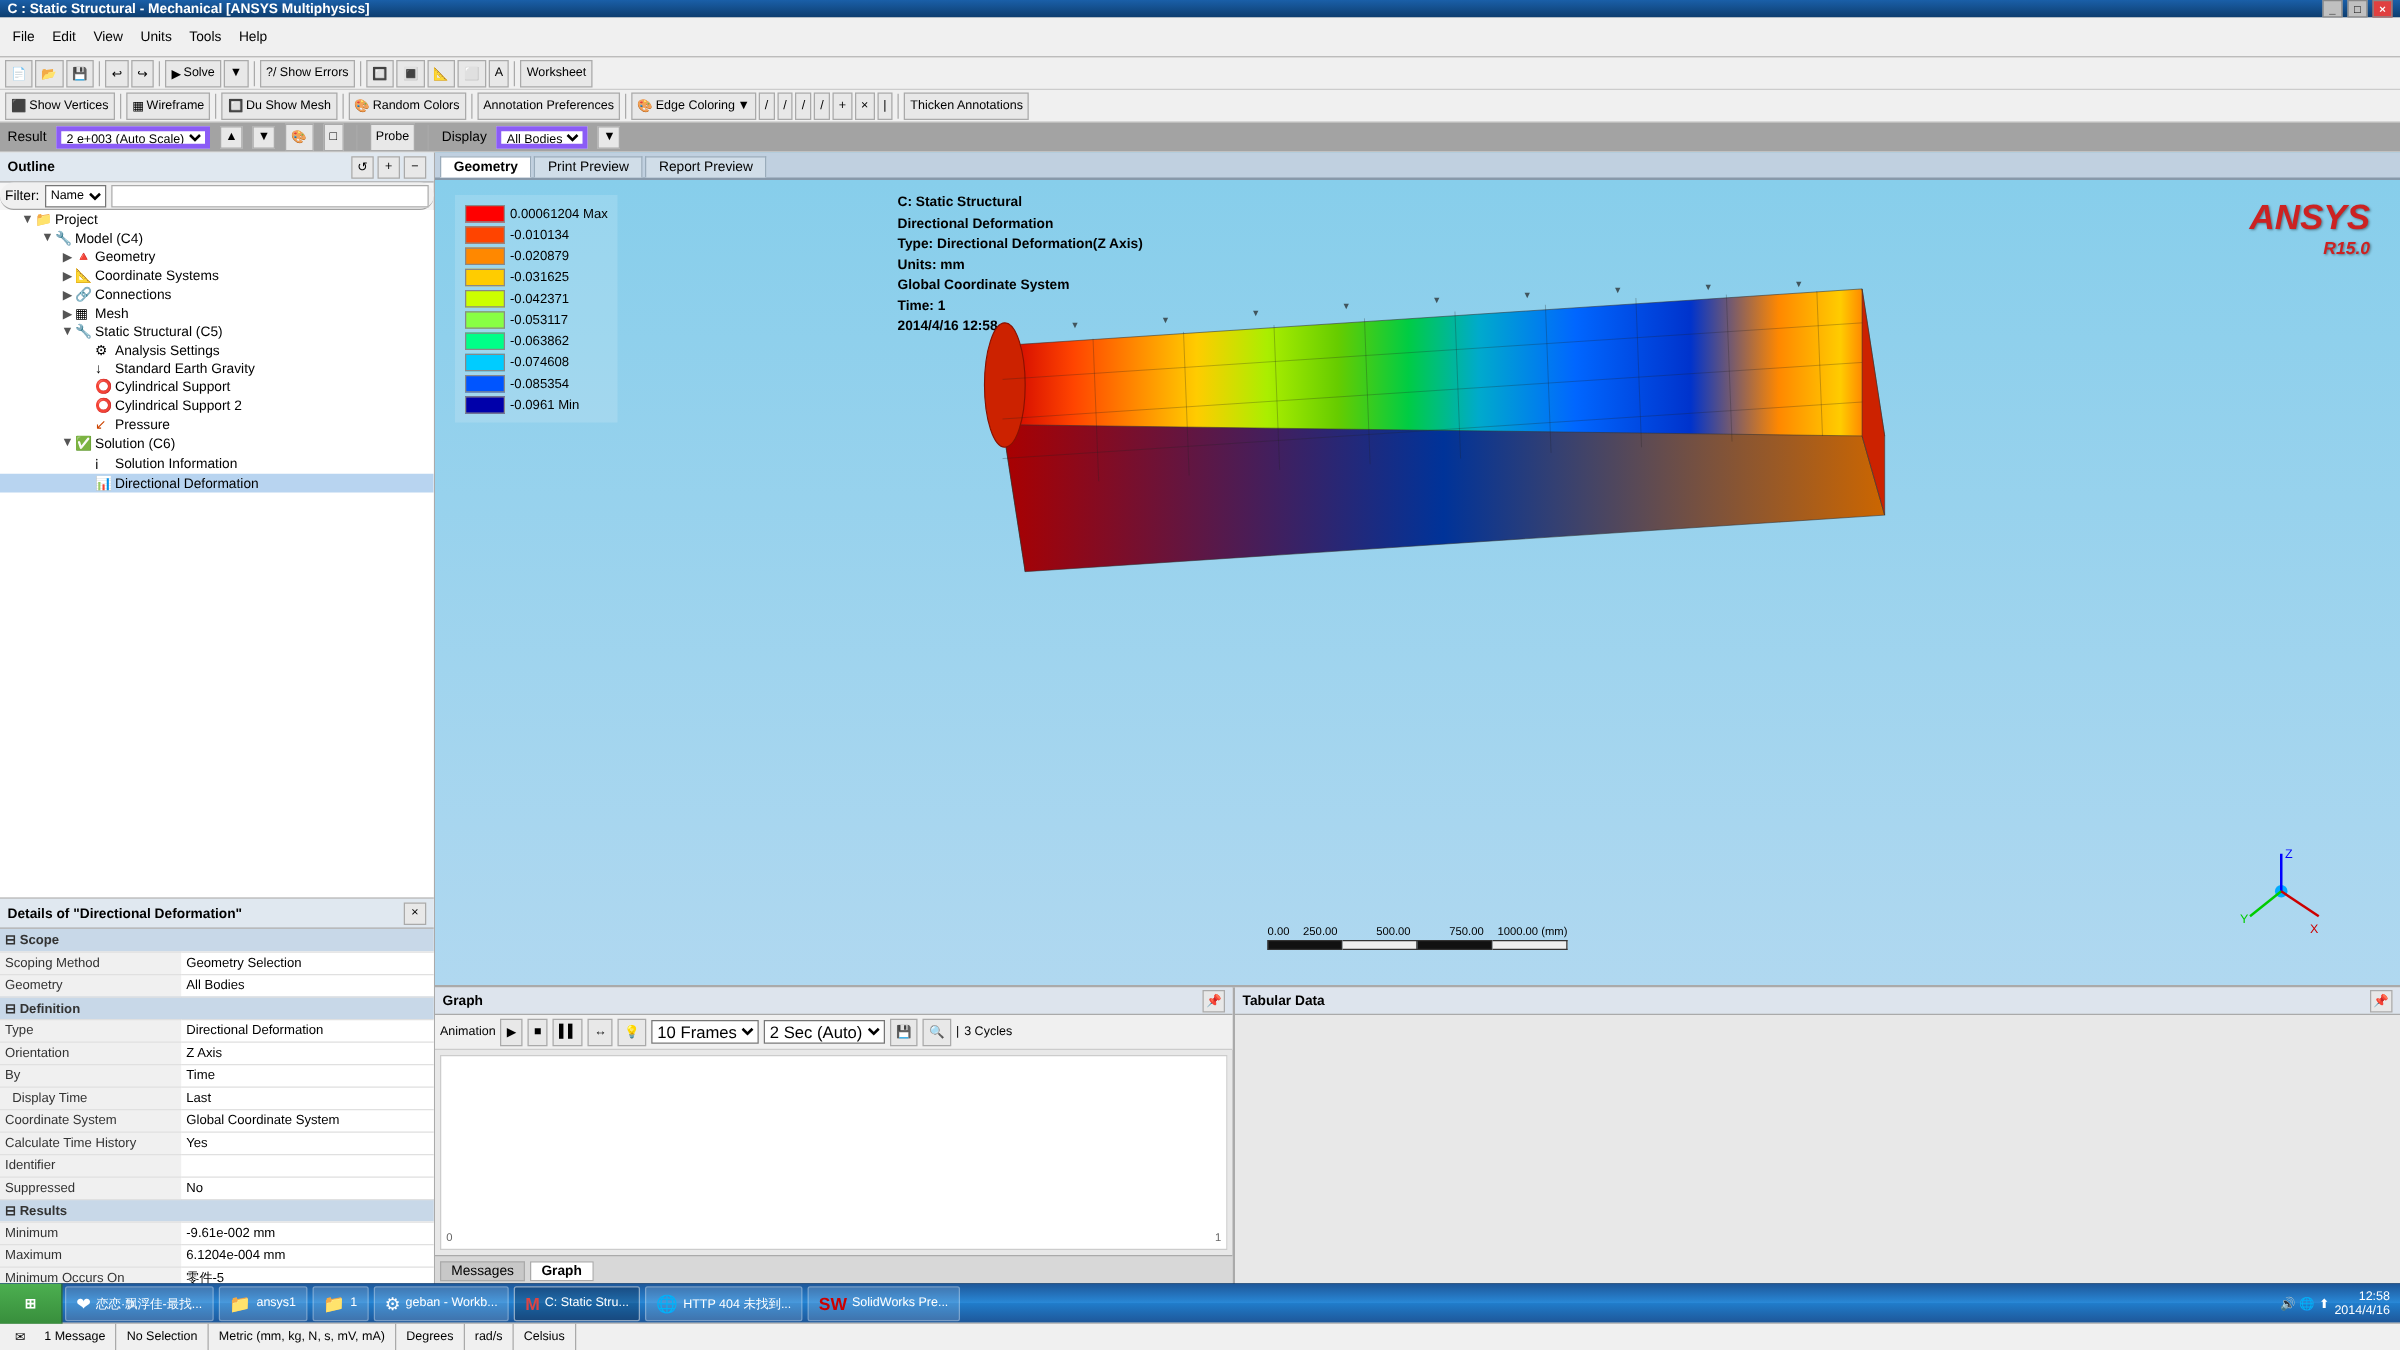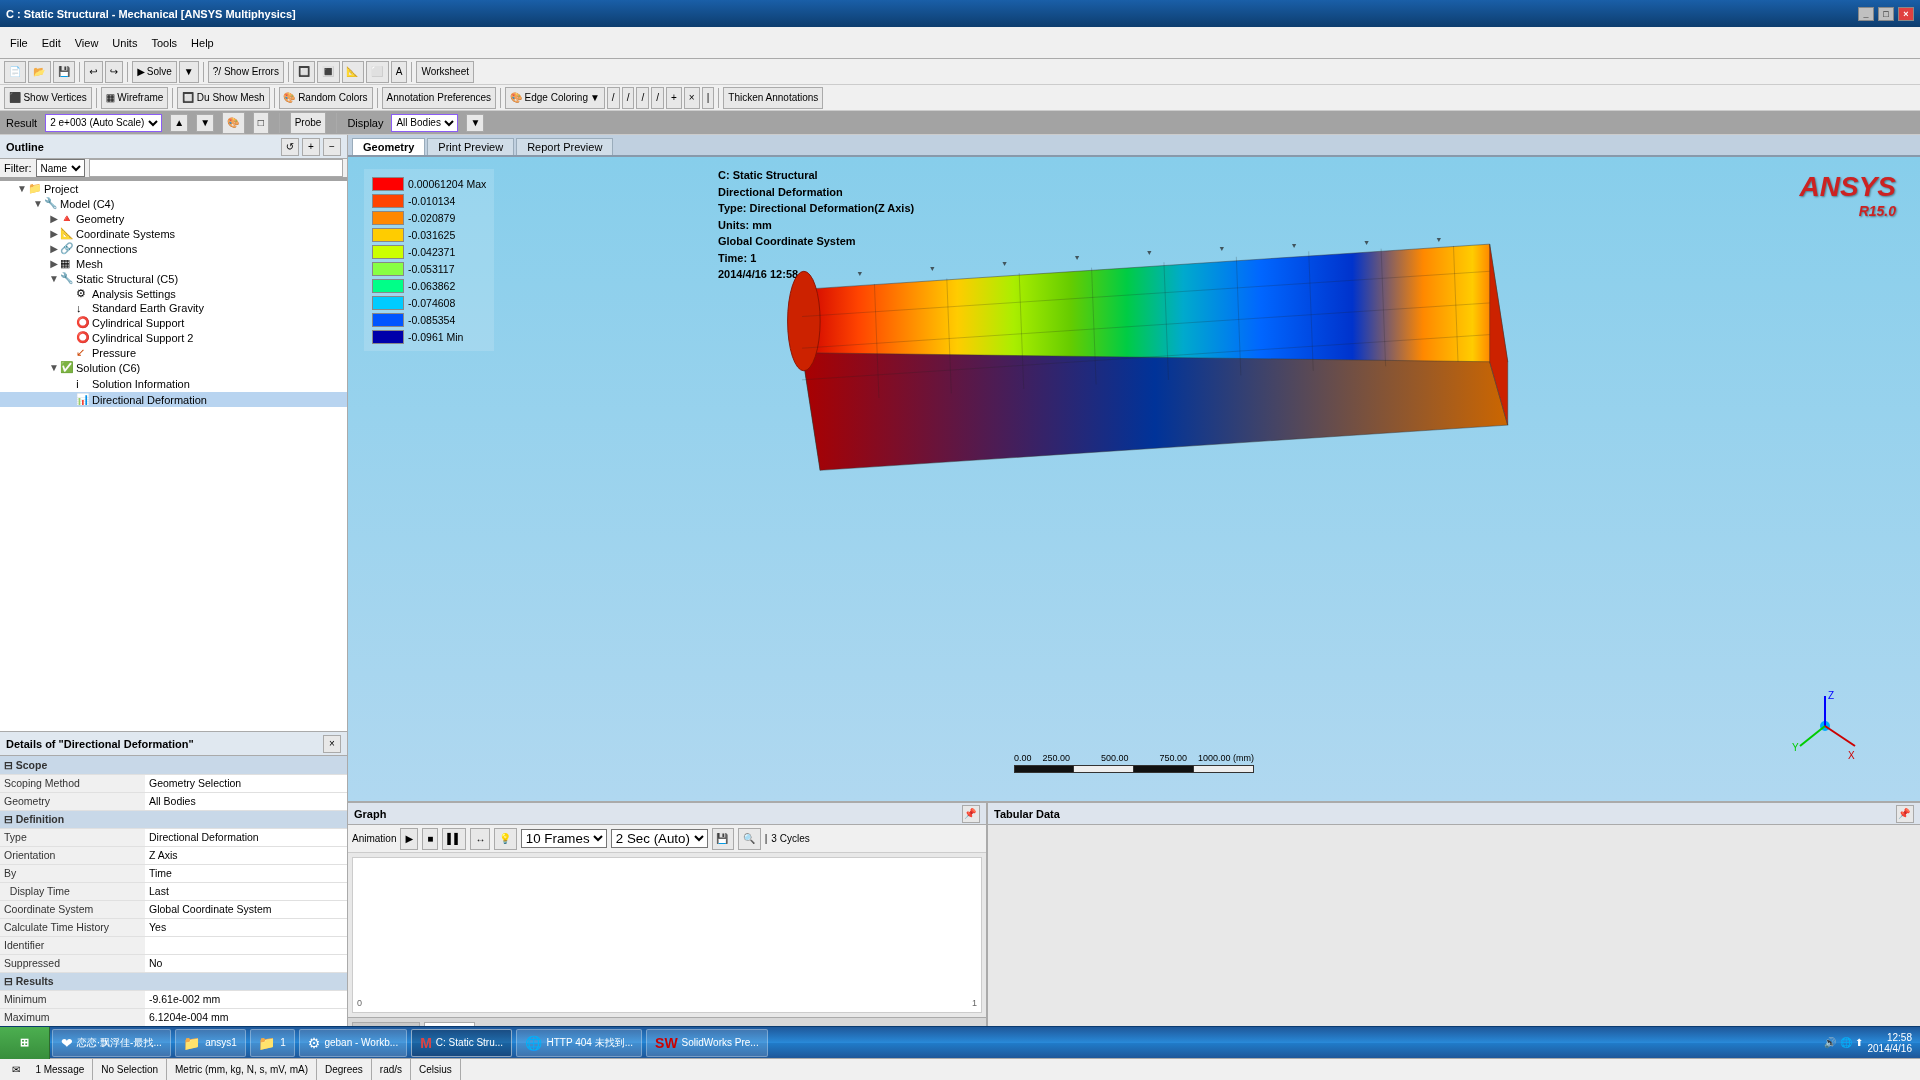"C : Static Structural -" .title-bar { height: 27px -> 14px }
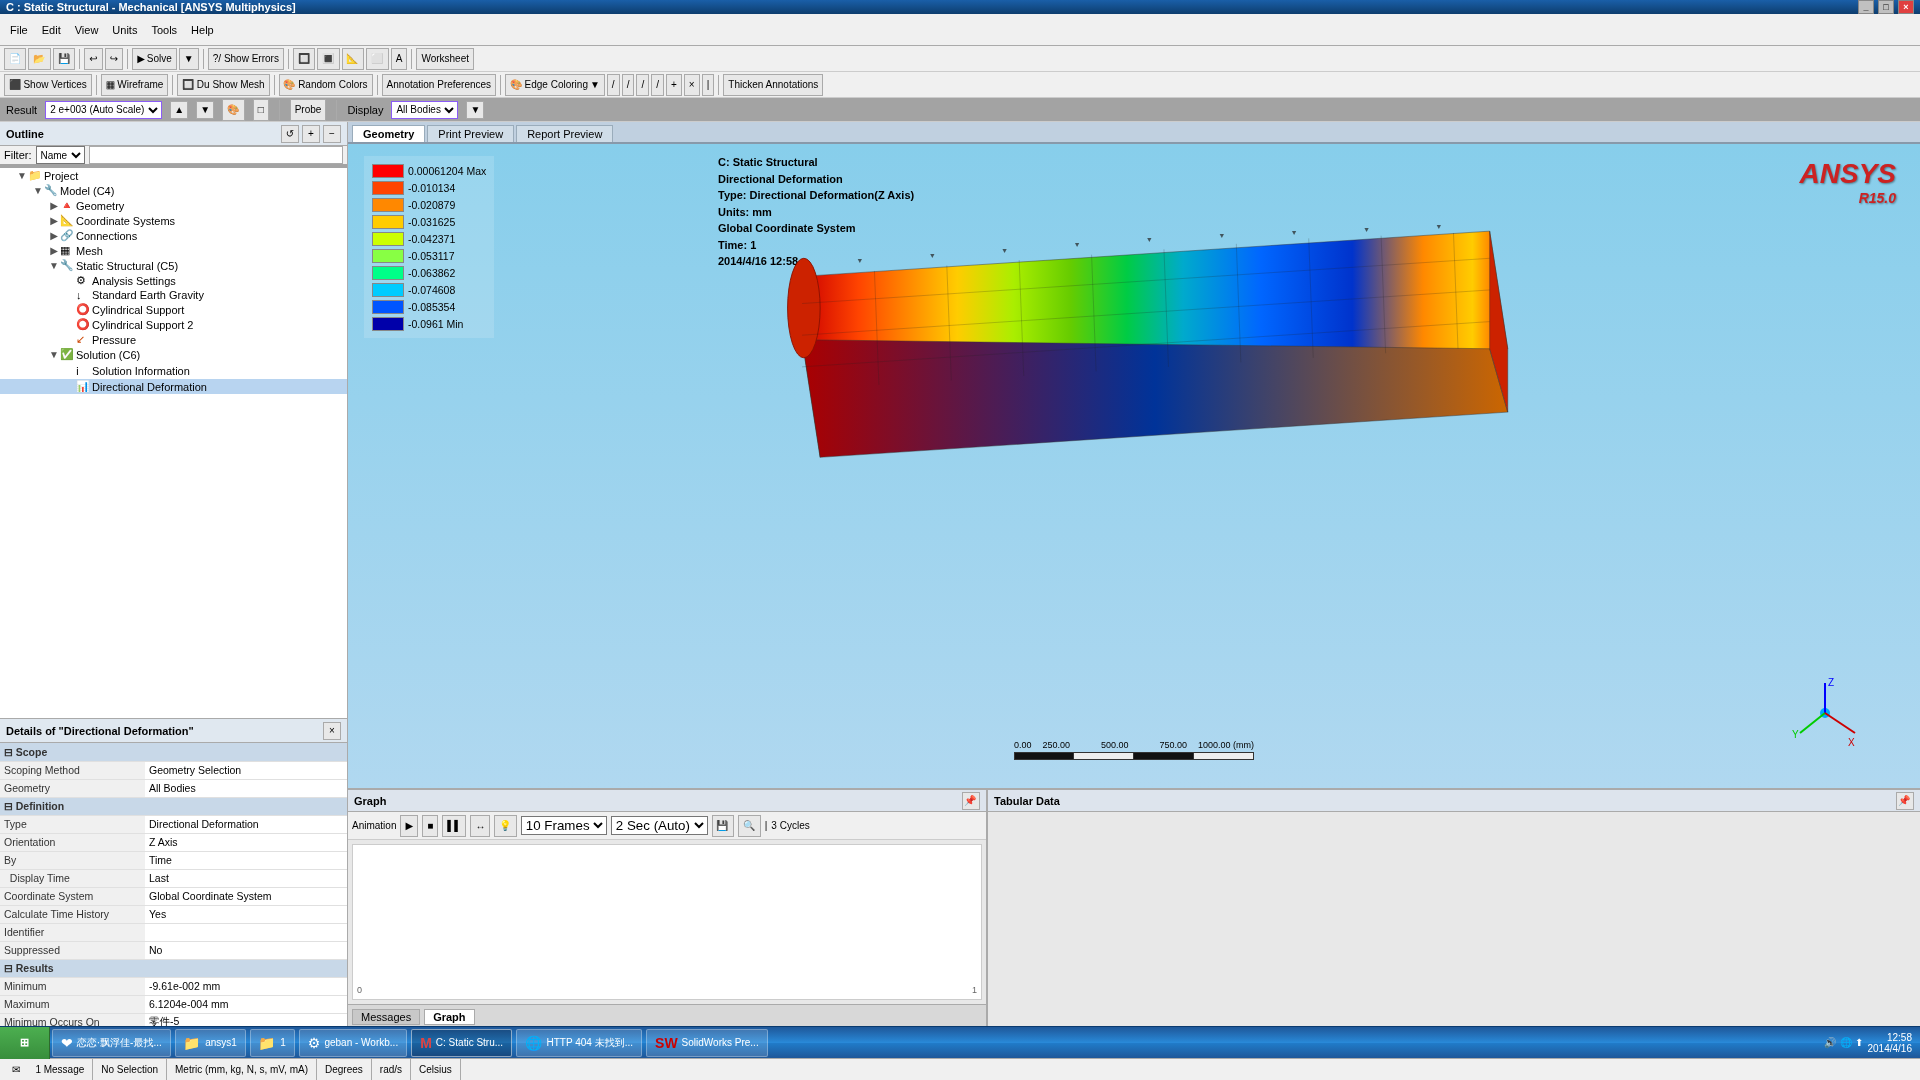"2 e+003 (Auto Scale)" .result-bar select, .result-bar input { border: 1px solid #8b5cf6 -> 4px solid #8b5cf6 }
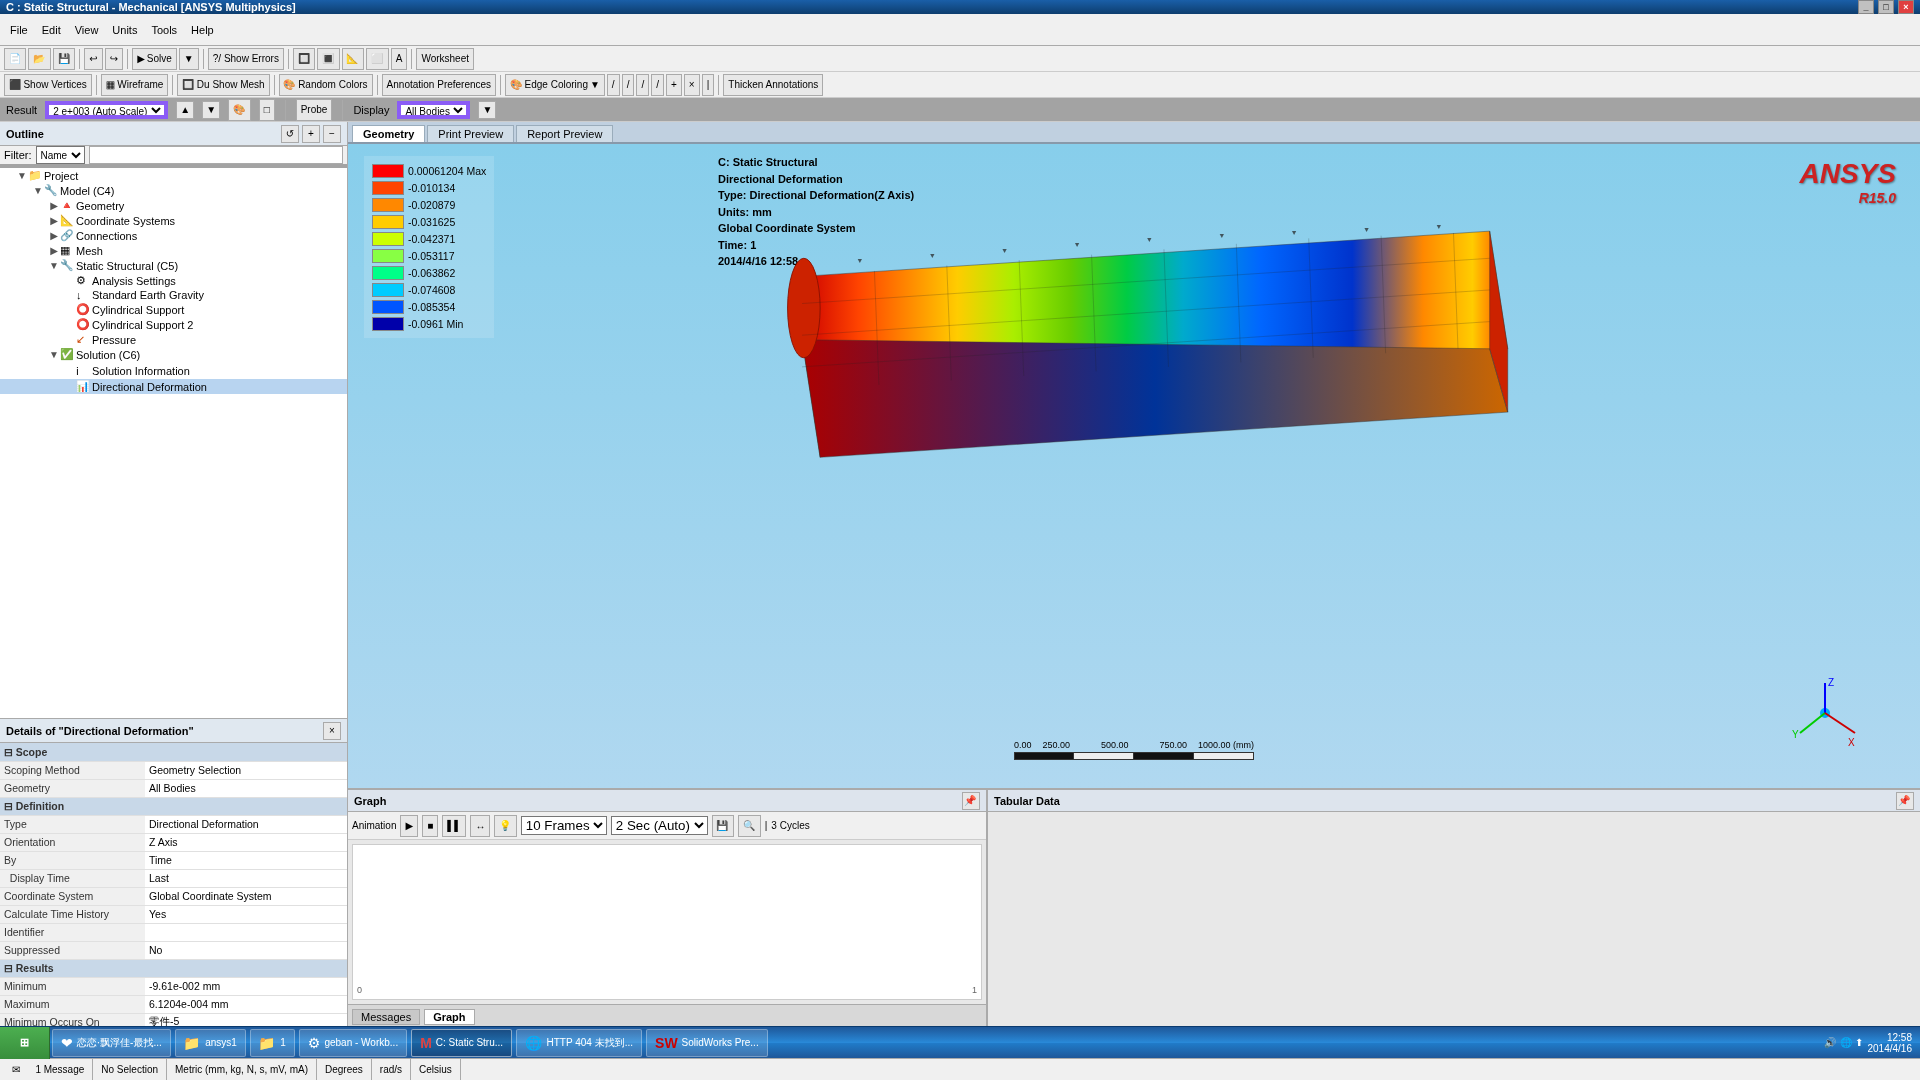"Filter:" .filter-row { border-bottom: 4px solid #a3a3a3 -> 1px solid #a3a3a3; border-radius: none -> 11px }
